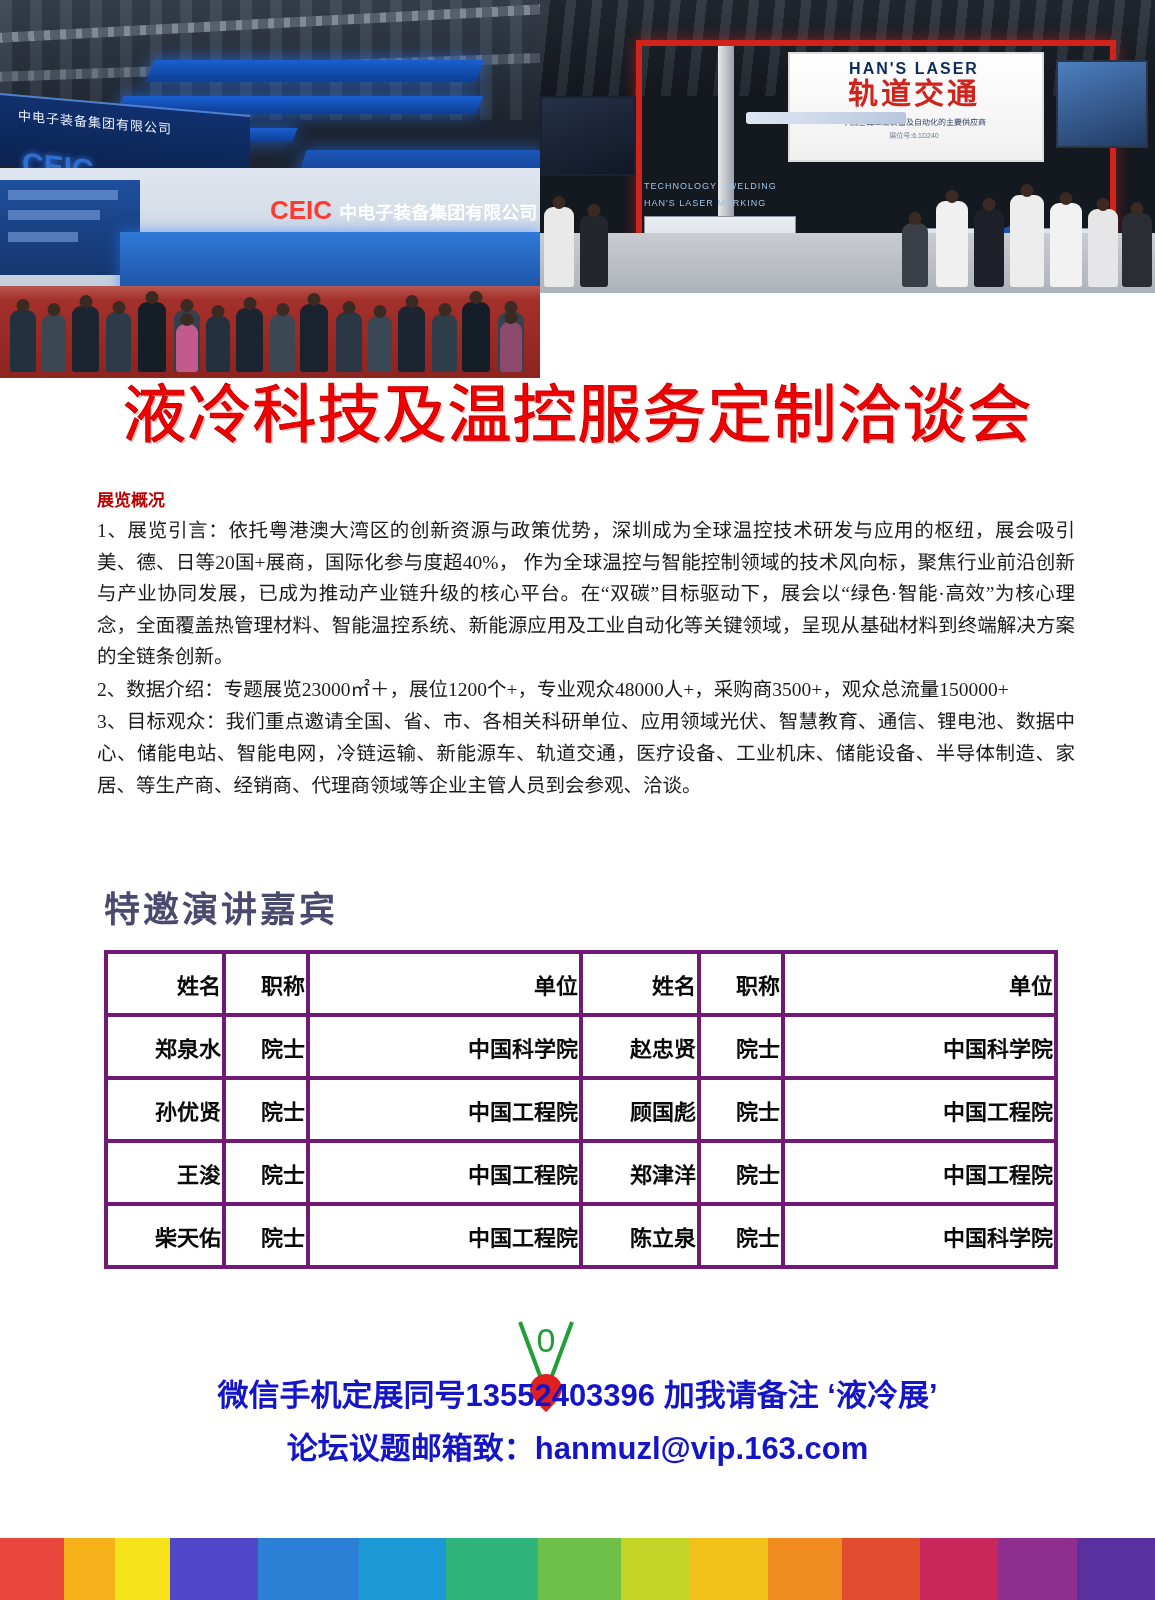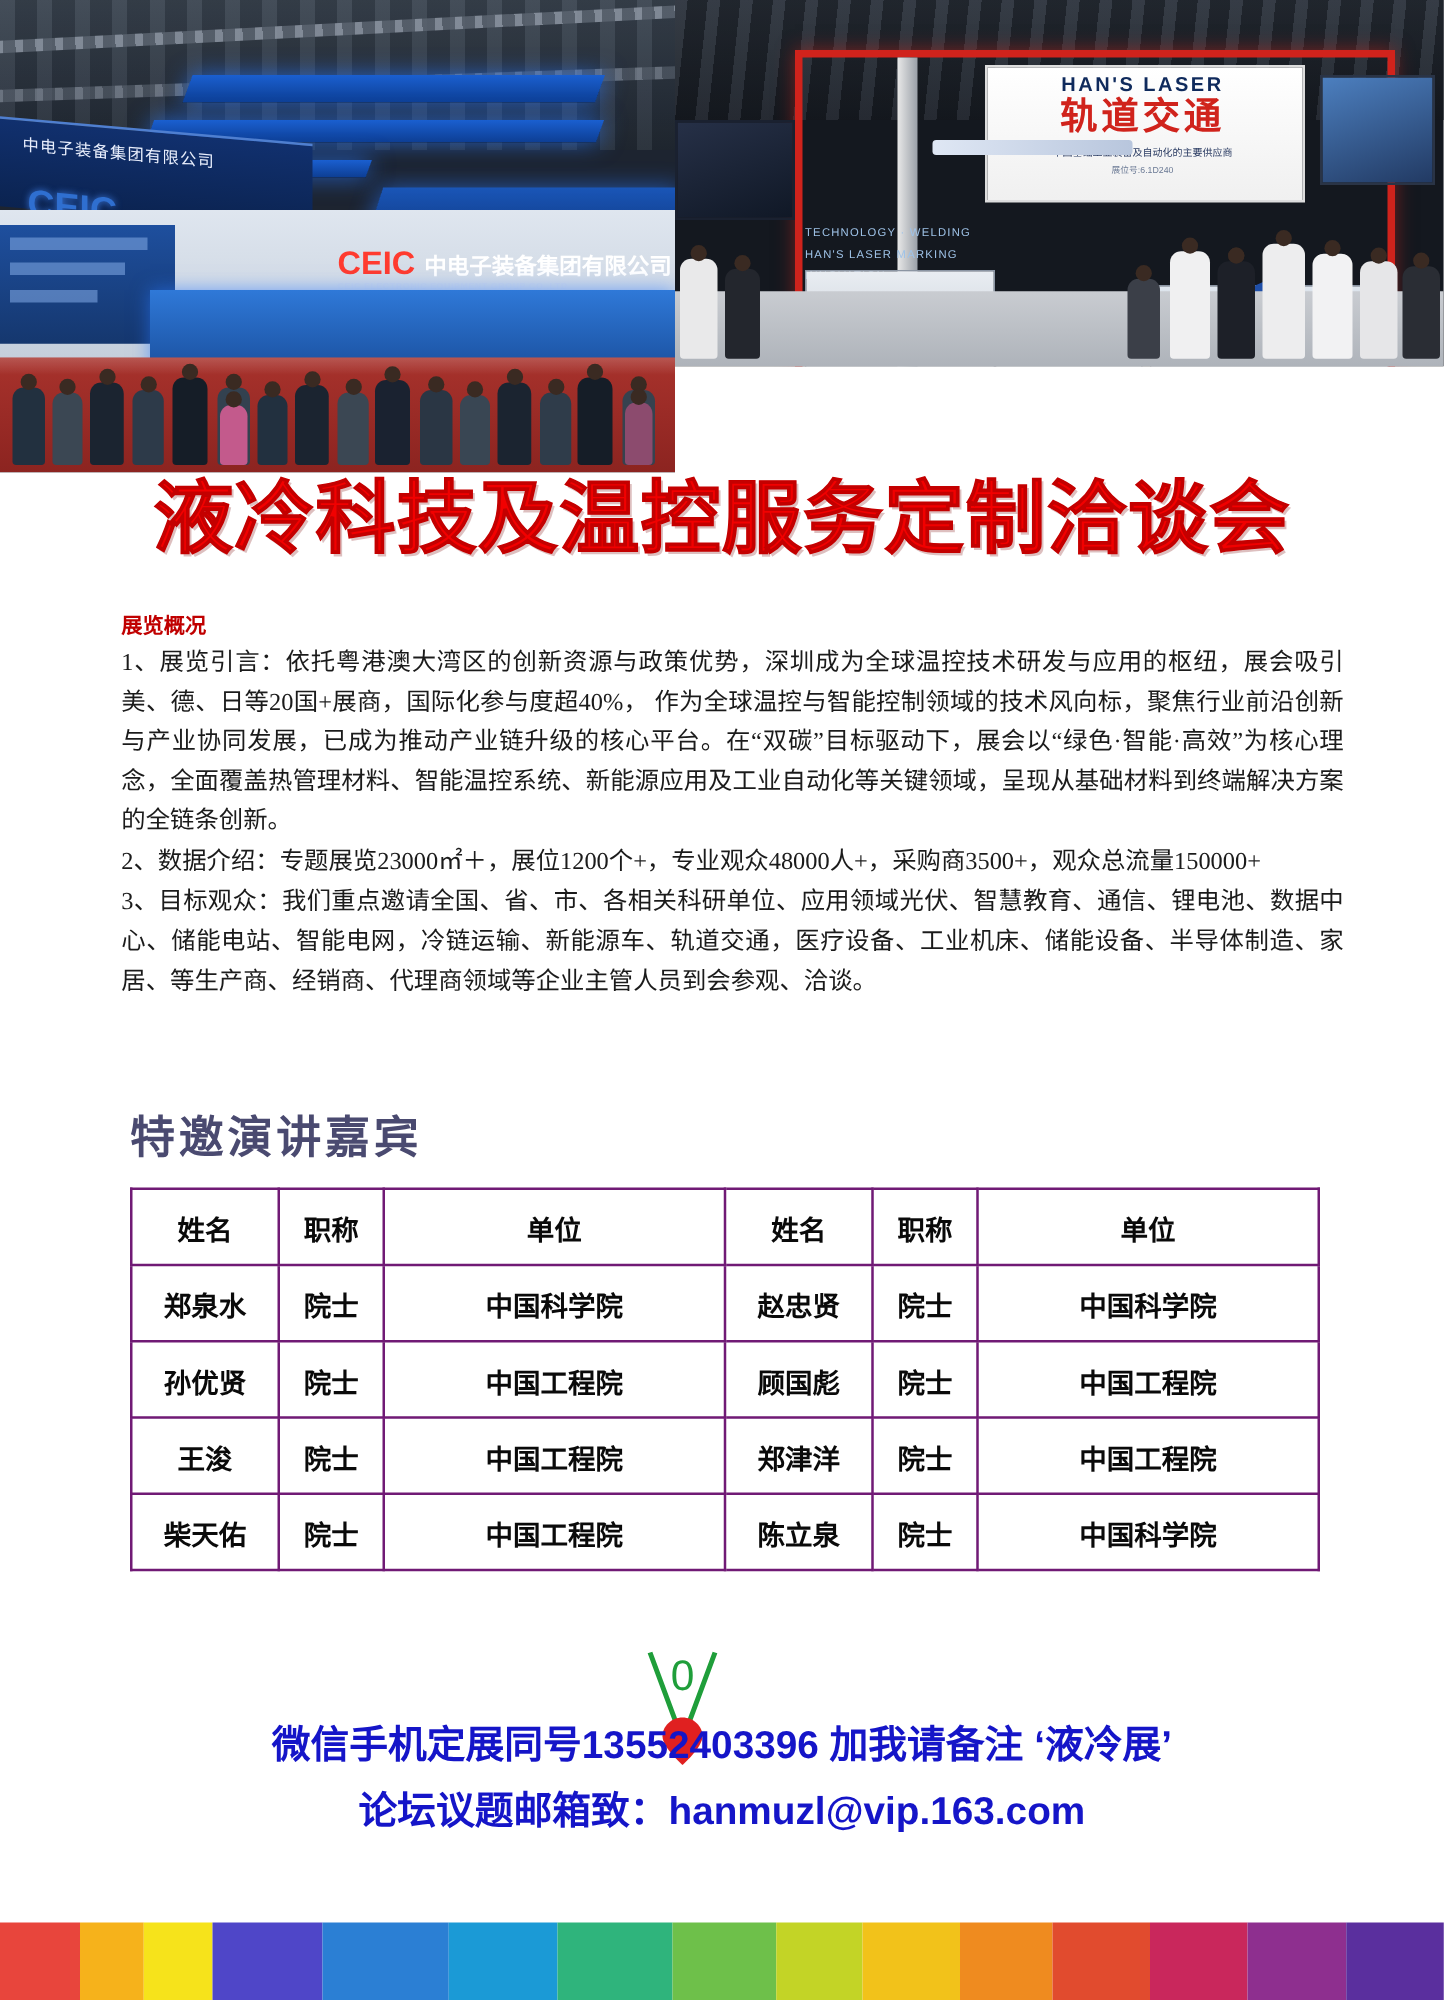"液冷科技及温控服务定制洽谈会" .main-title { font-weight: bold -> normal }
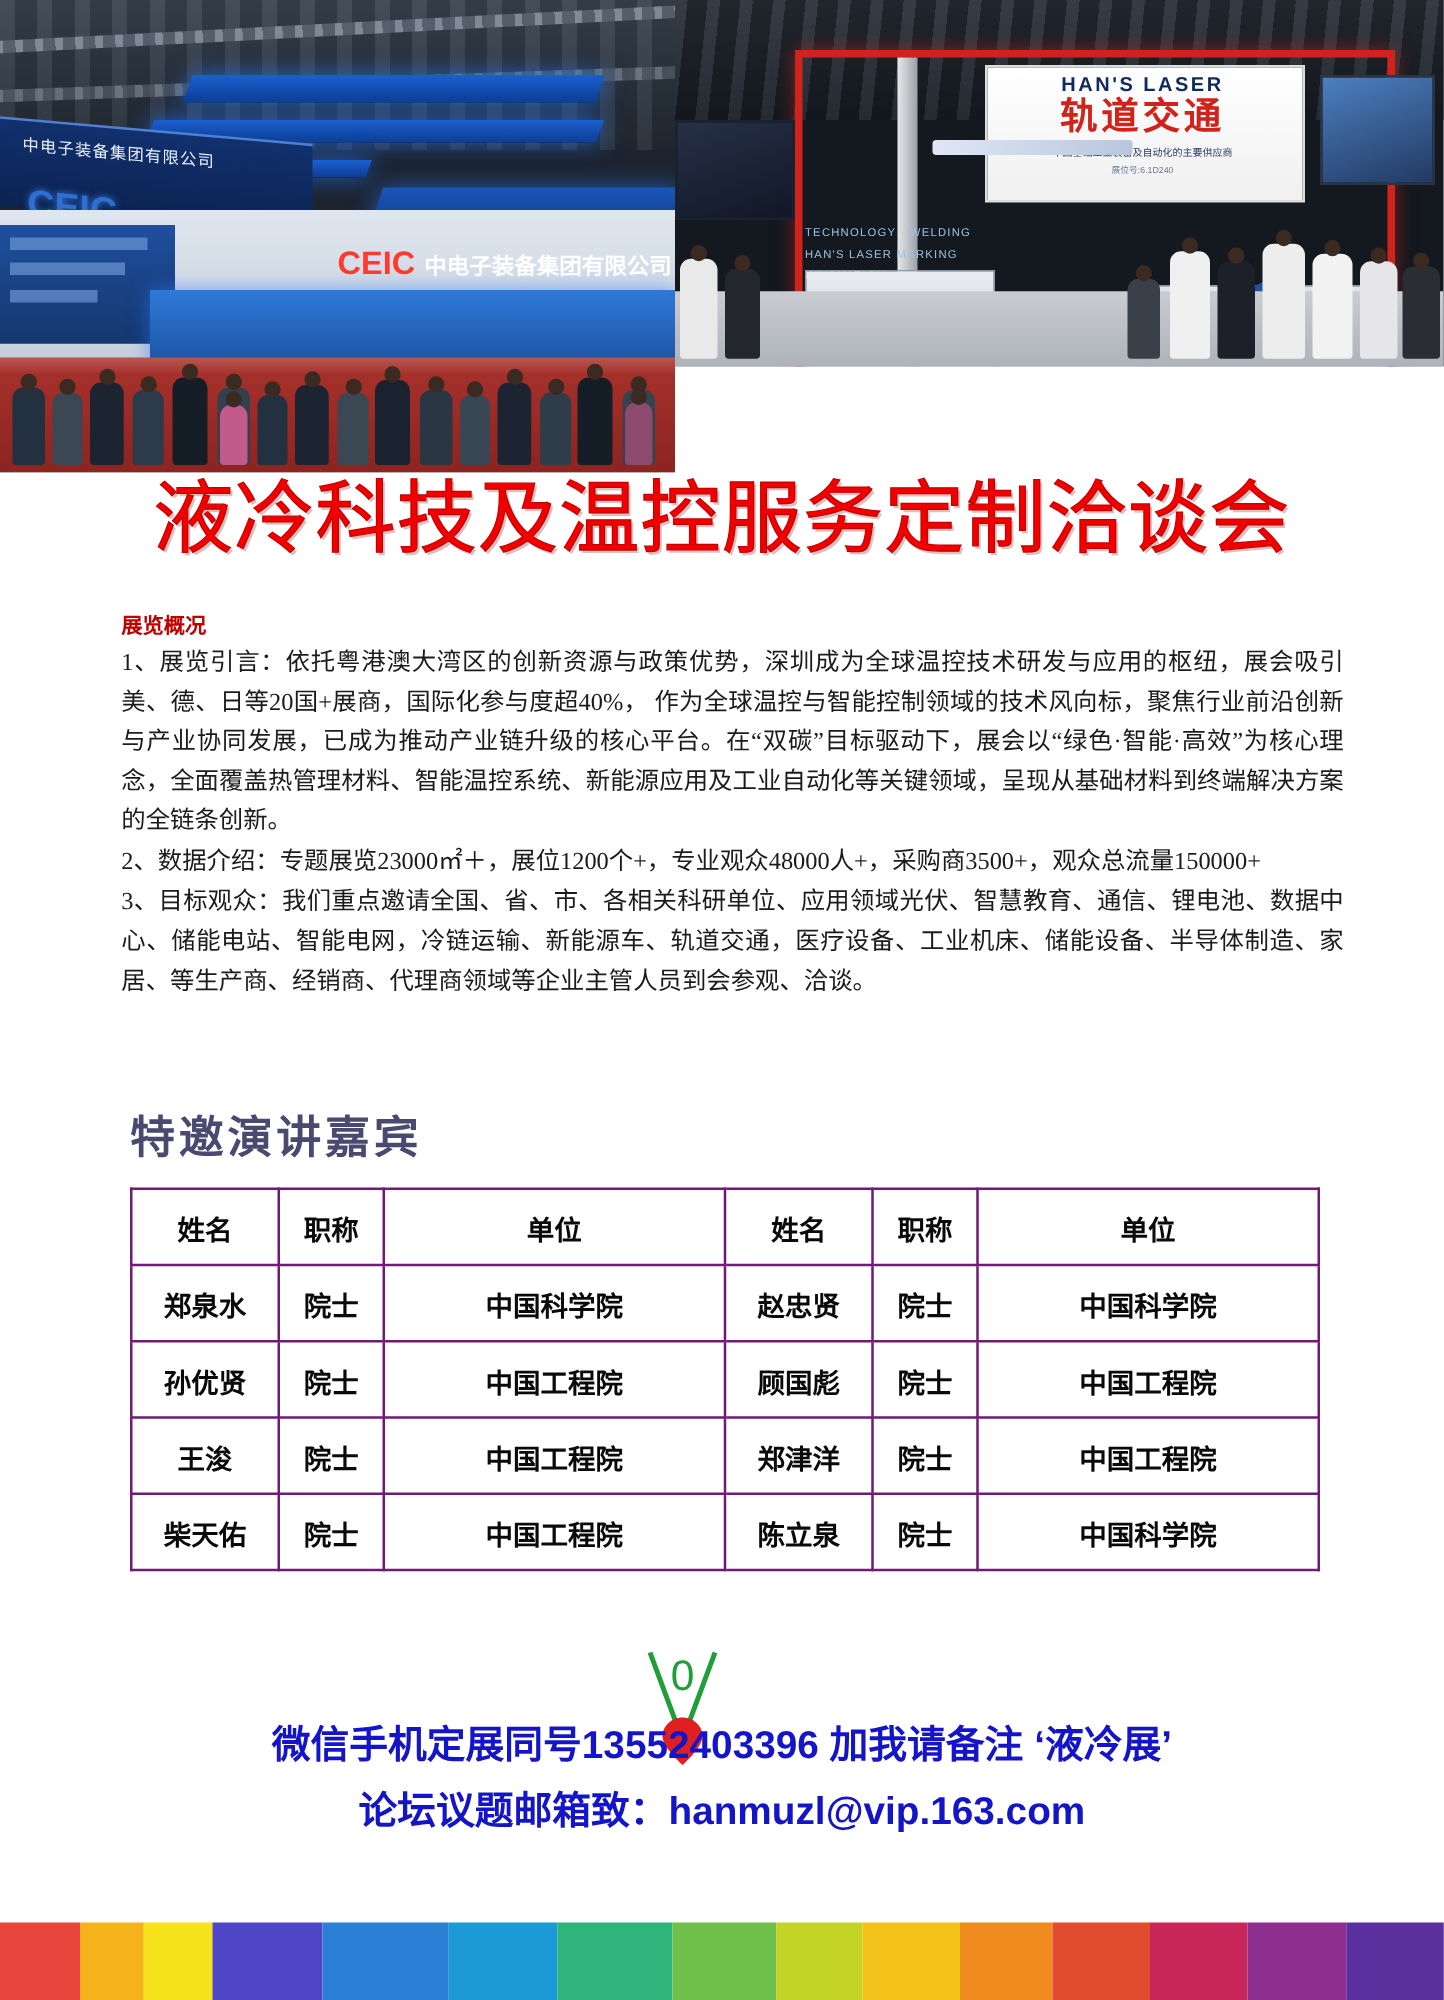"姓名" .guest-table td { border: 2px solid #701a75 -> 4px solid #701a75; text-align: center -> right }
